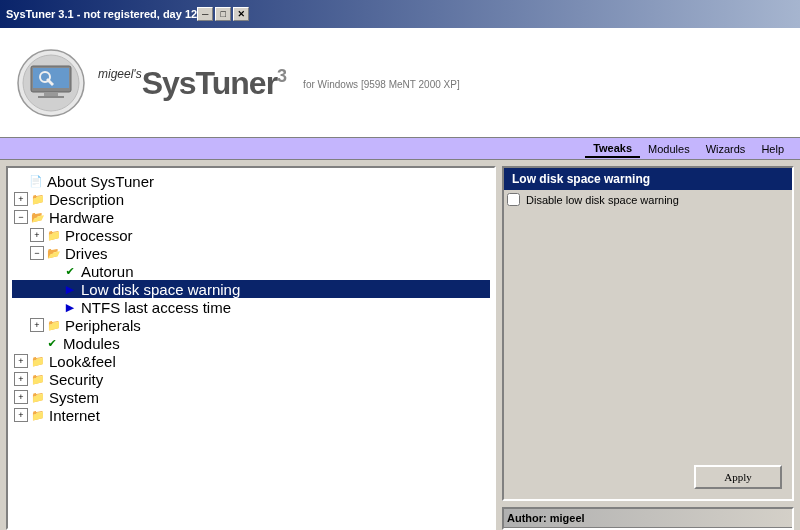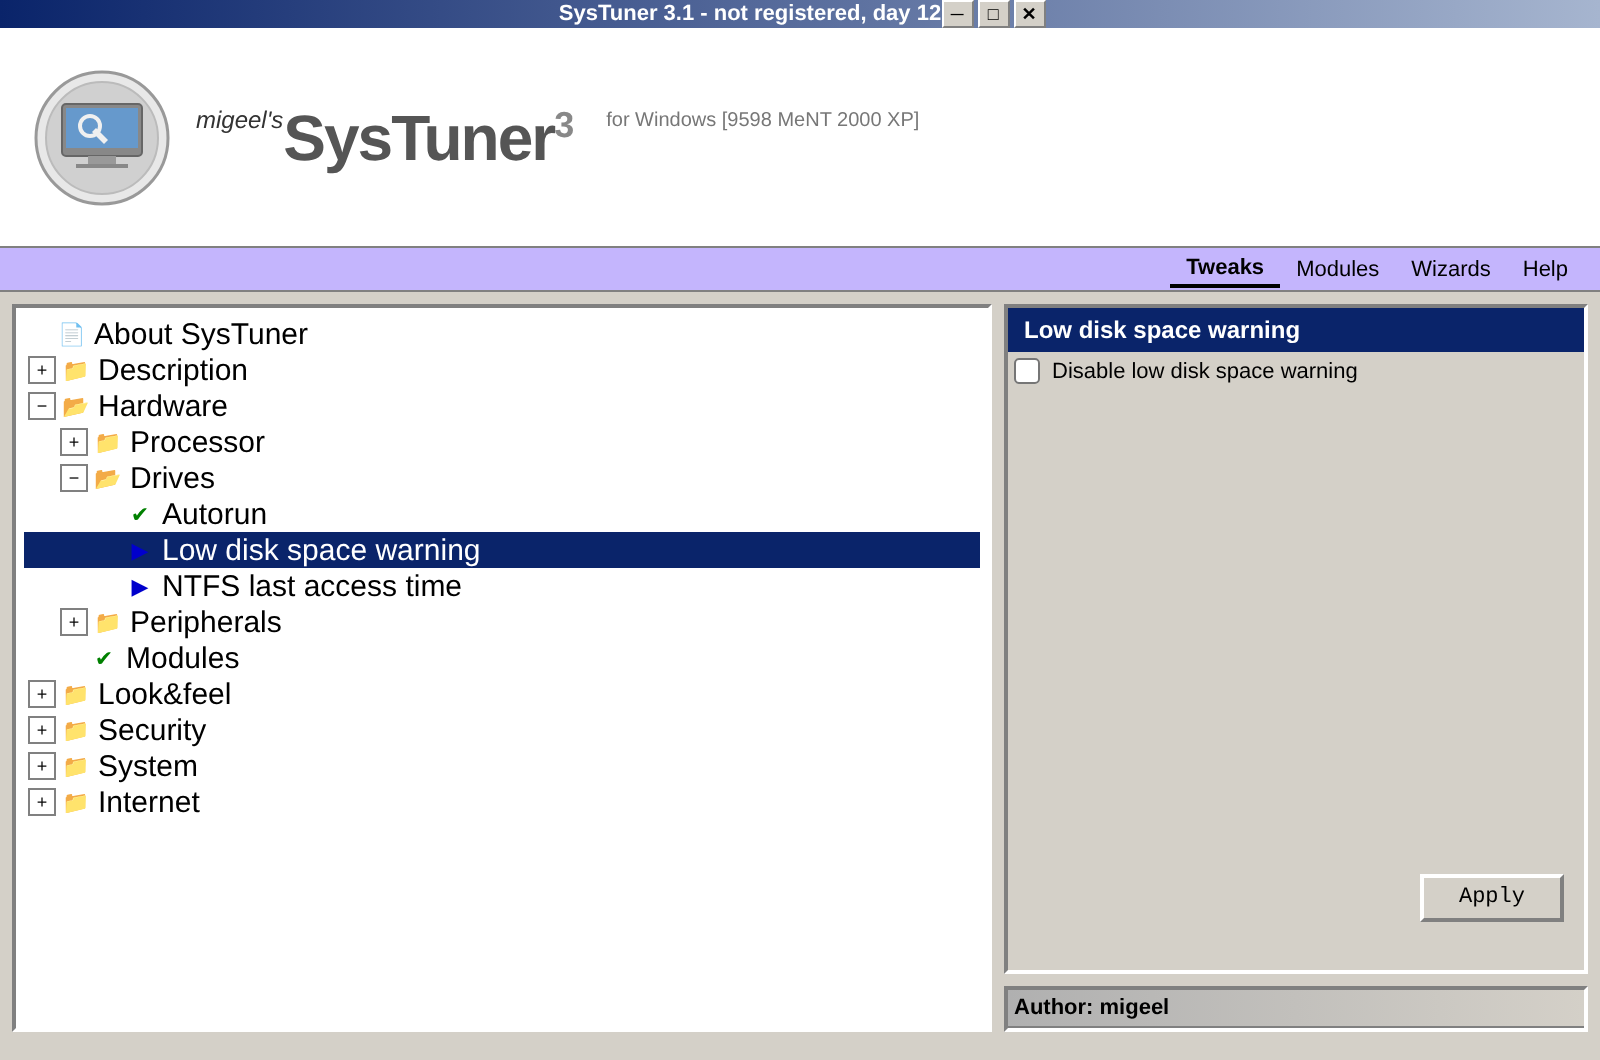"SysTuner 3.1 - not registered," .title-bar { height: 14px -> 28px; justify-content: center -> flex-start }
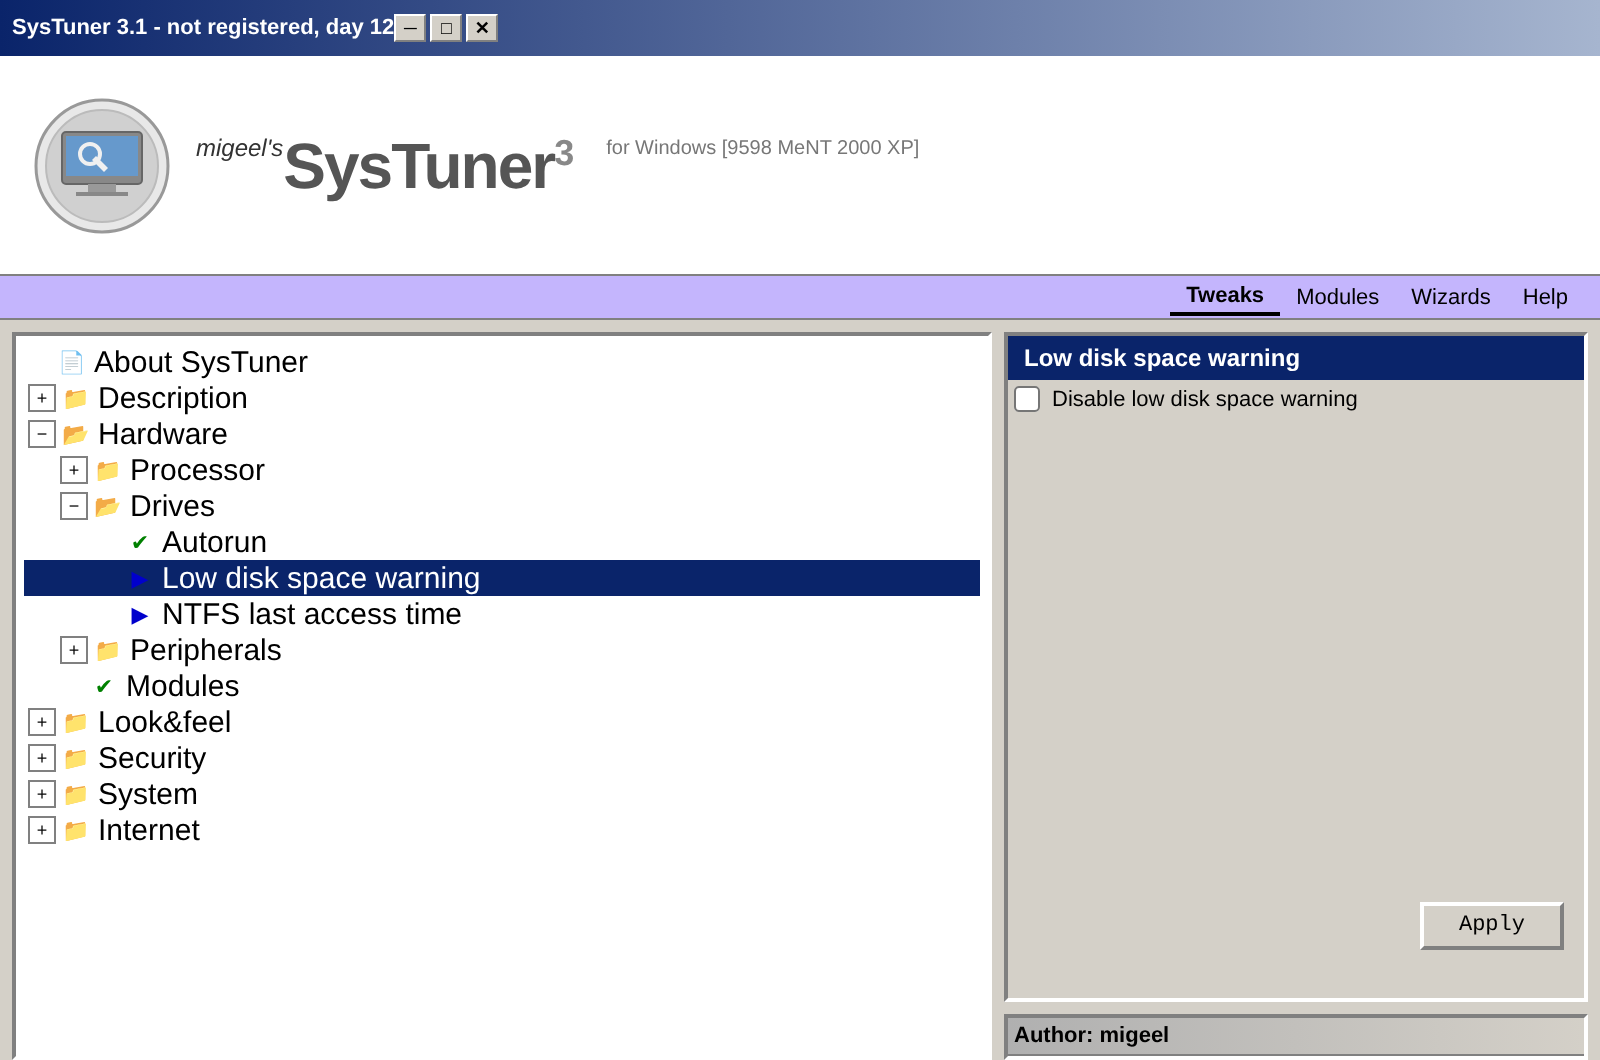"for Windows [9598 MeNT 2000" .header-sub { margin-top: 2px -> 12px }
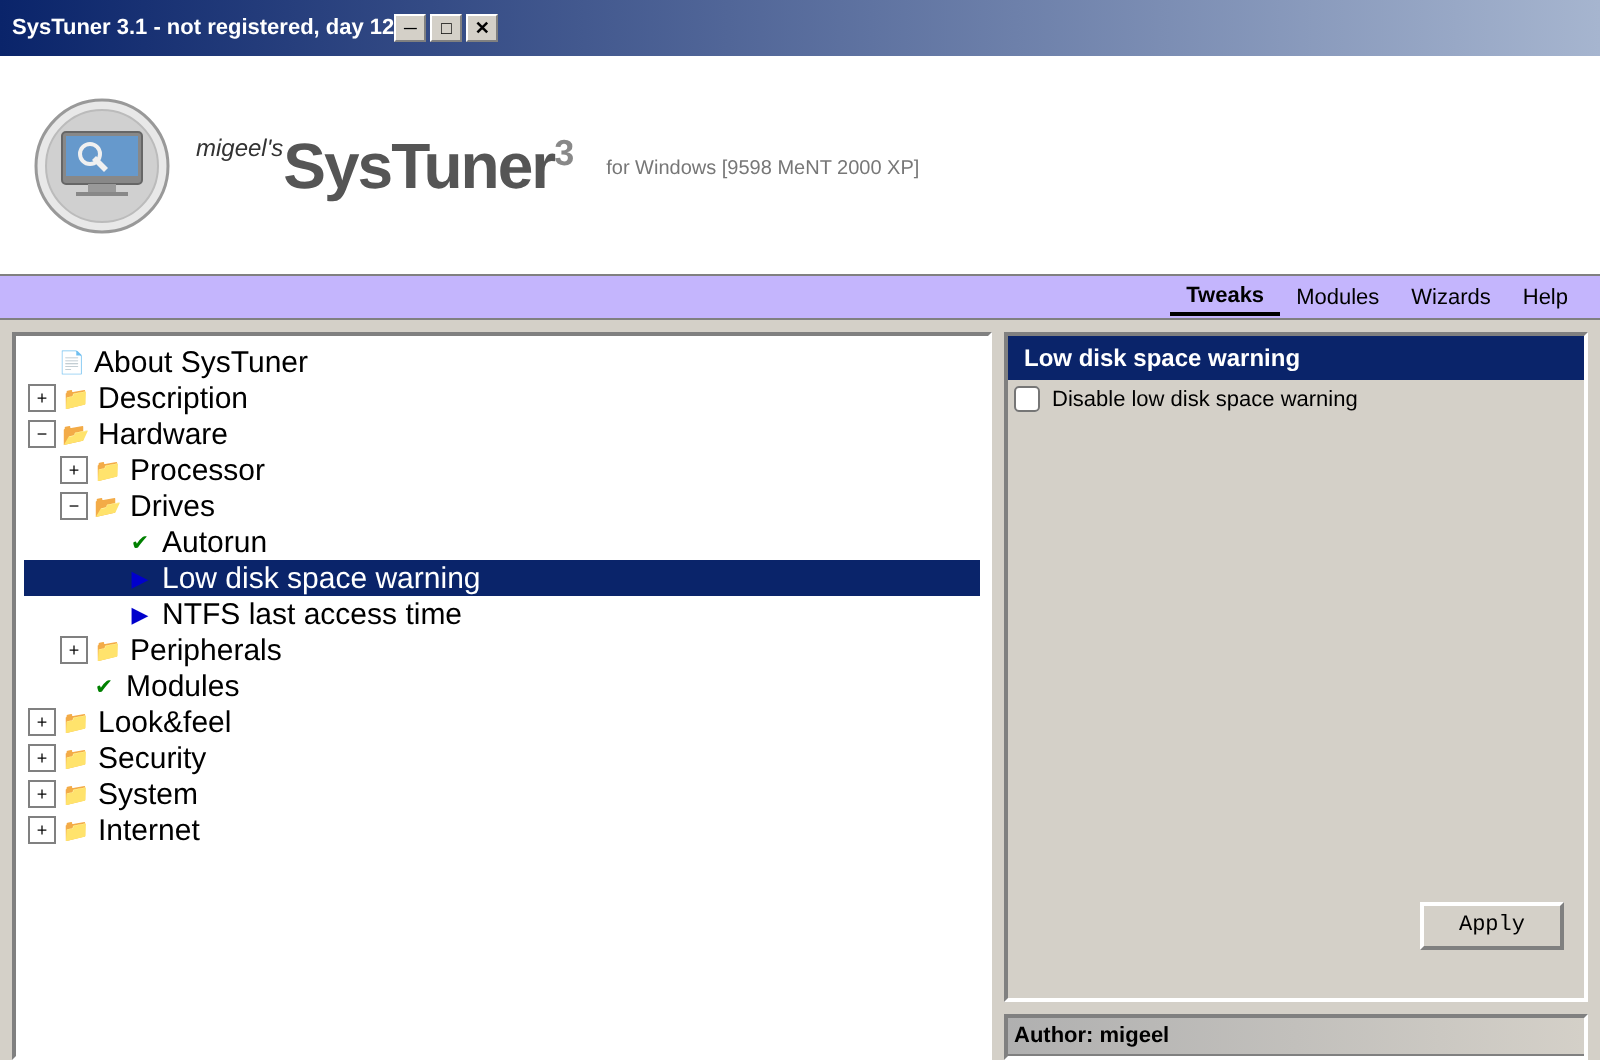"Apply" .apply-btn { bottom: 24px -> 10px; font-family: Liberation Mono, monospace -> Liberation Serif, serif; width: 72px -> 88px }
